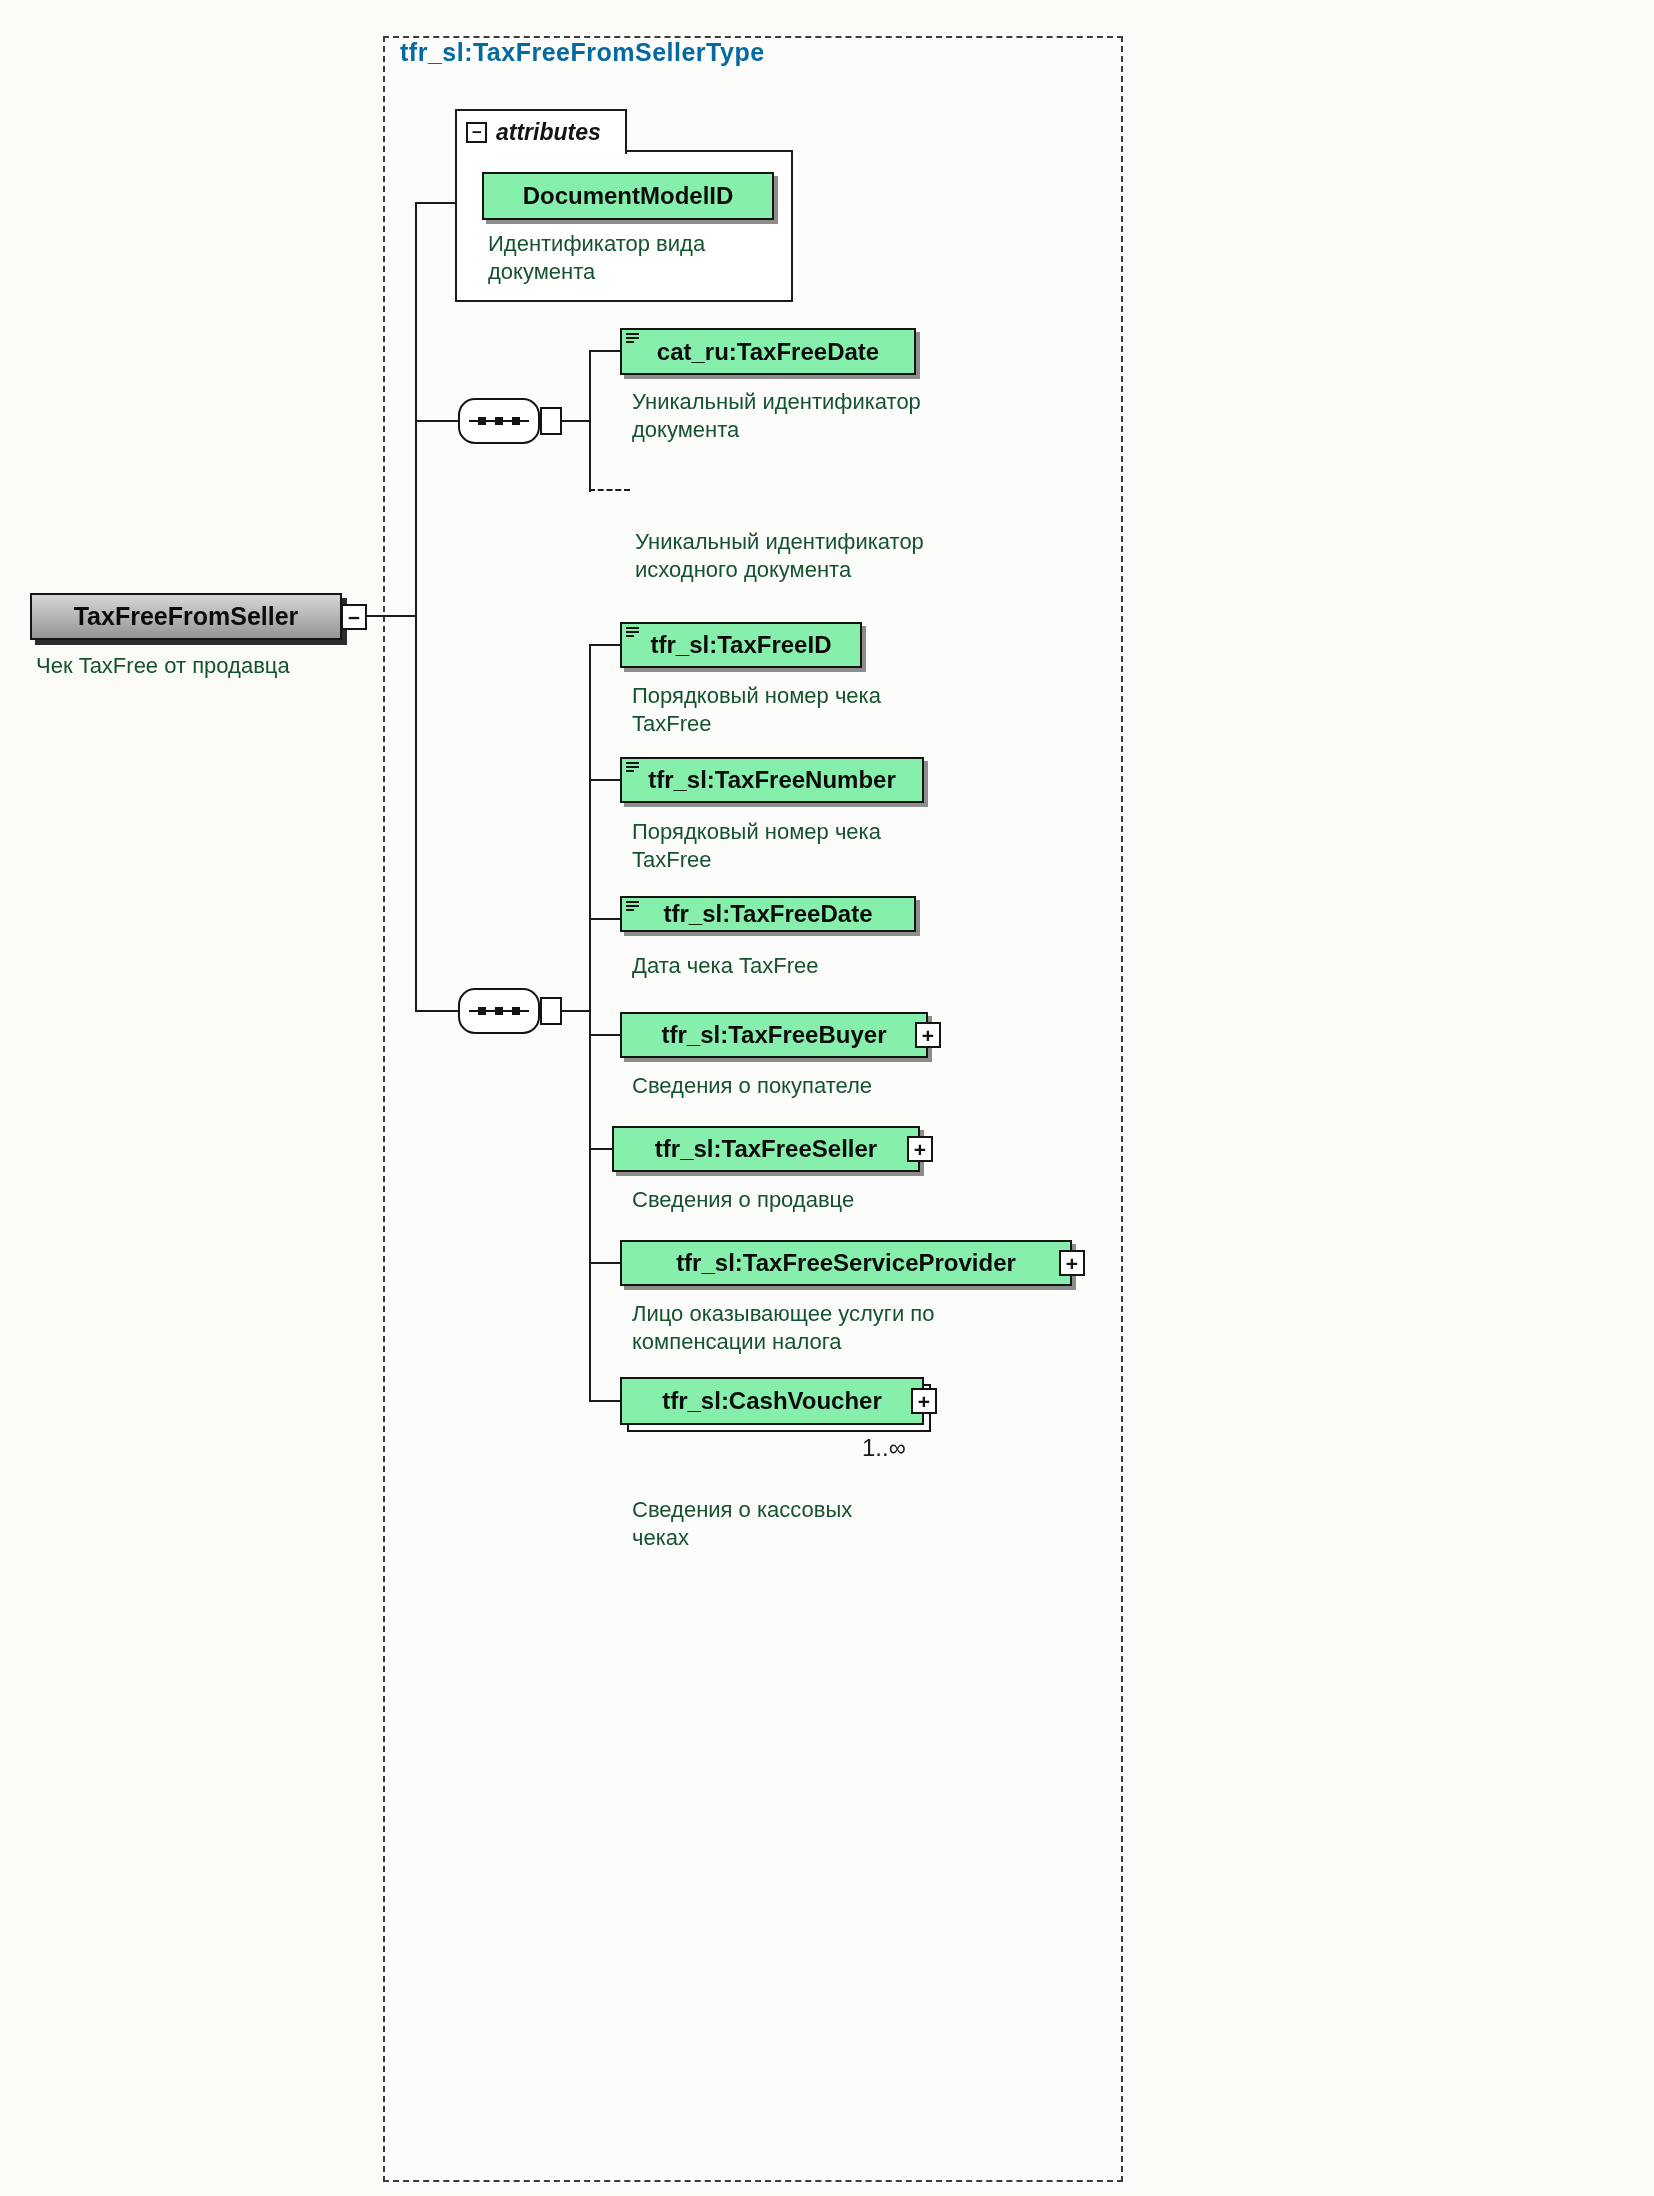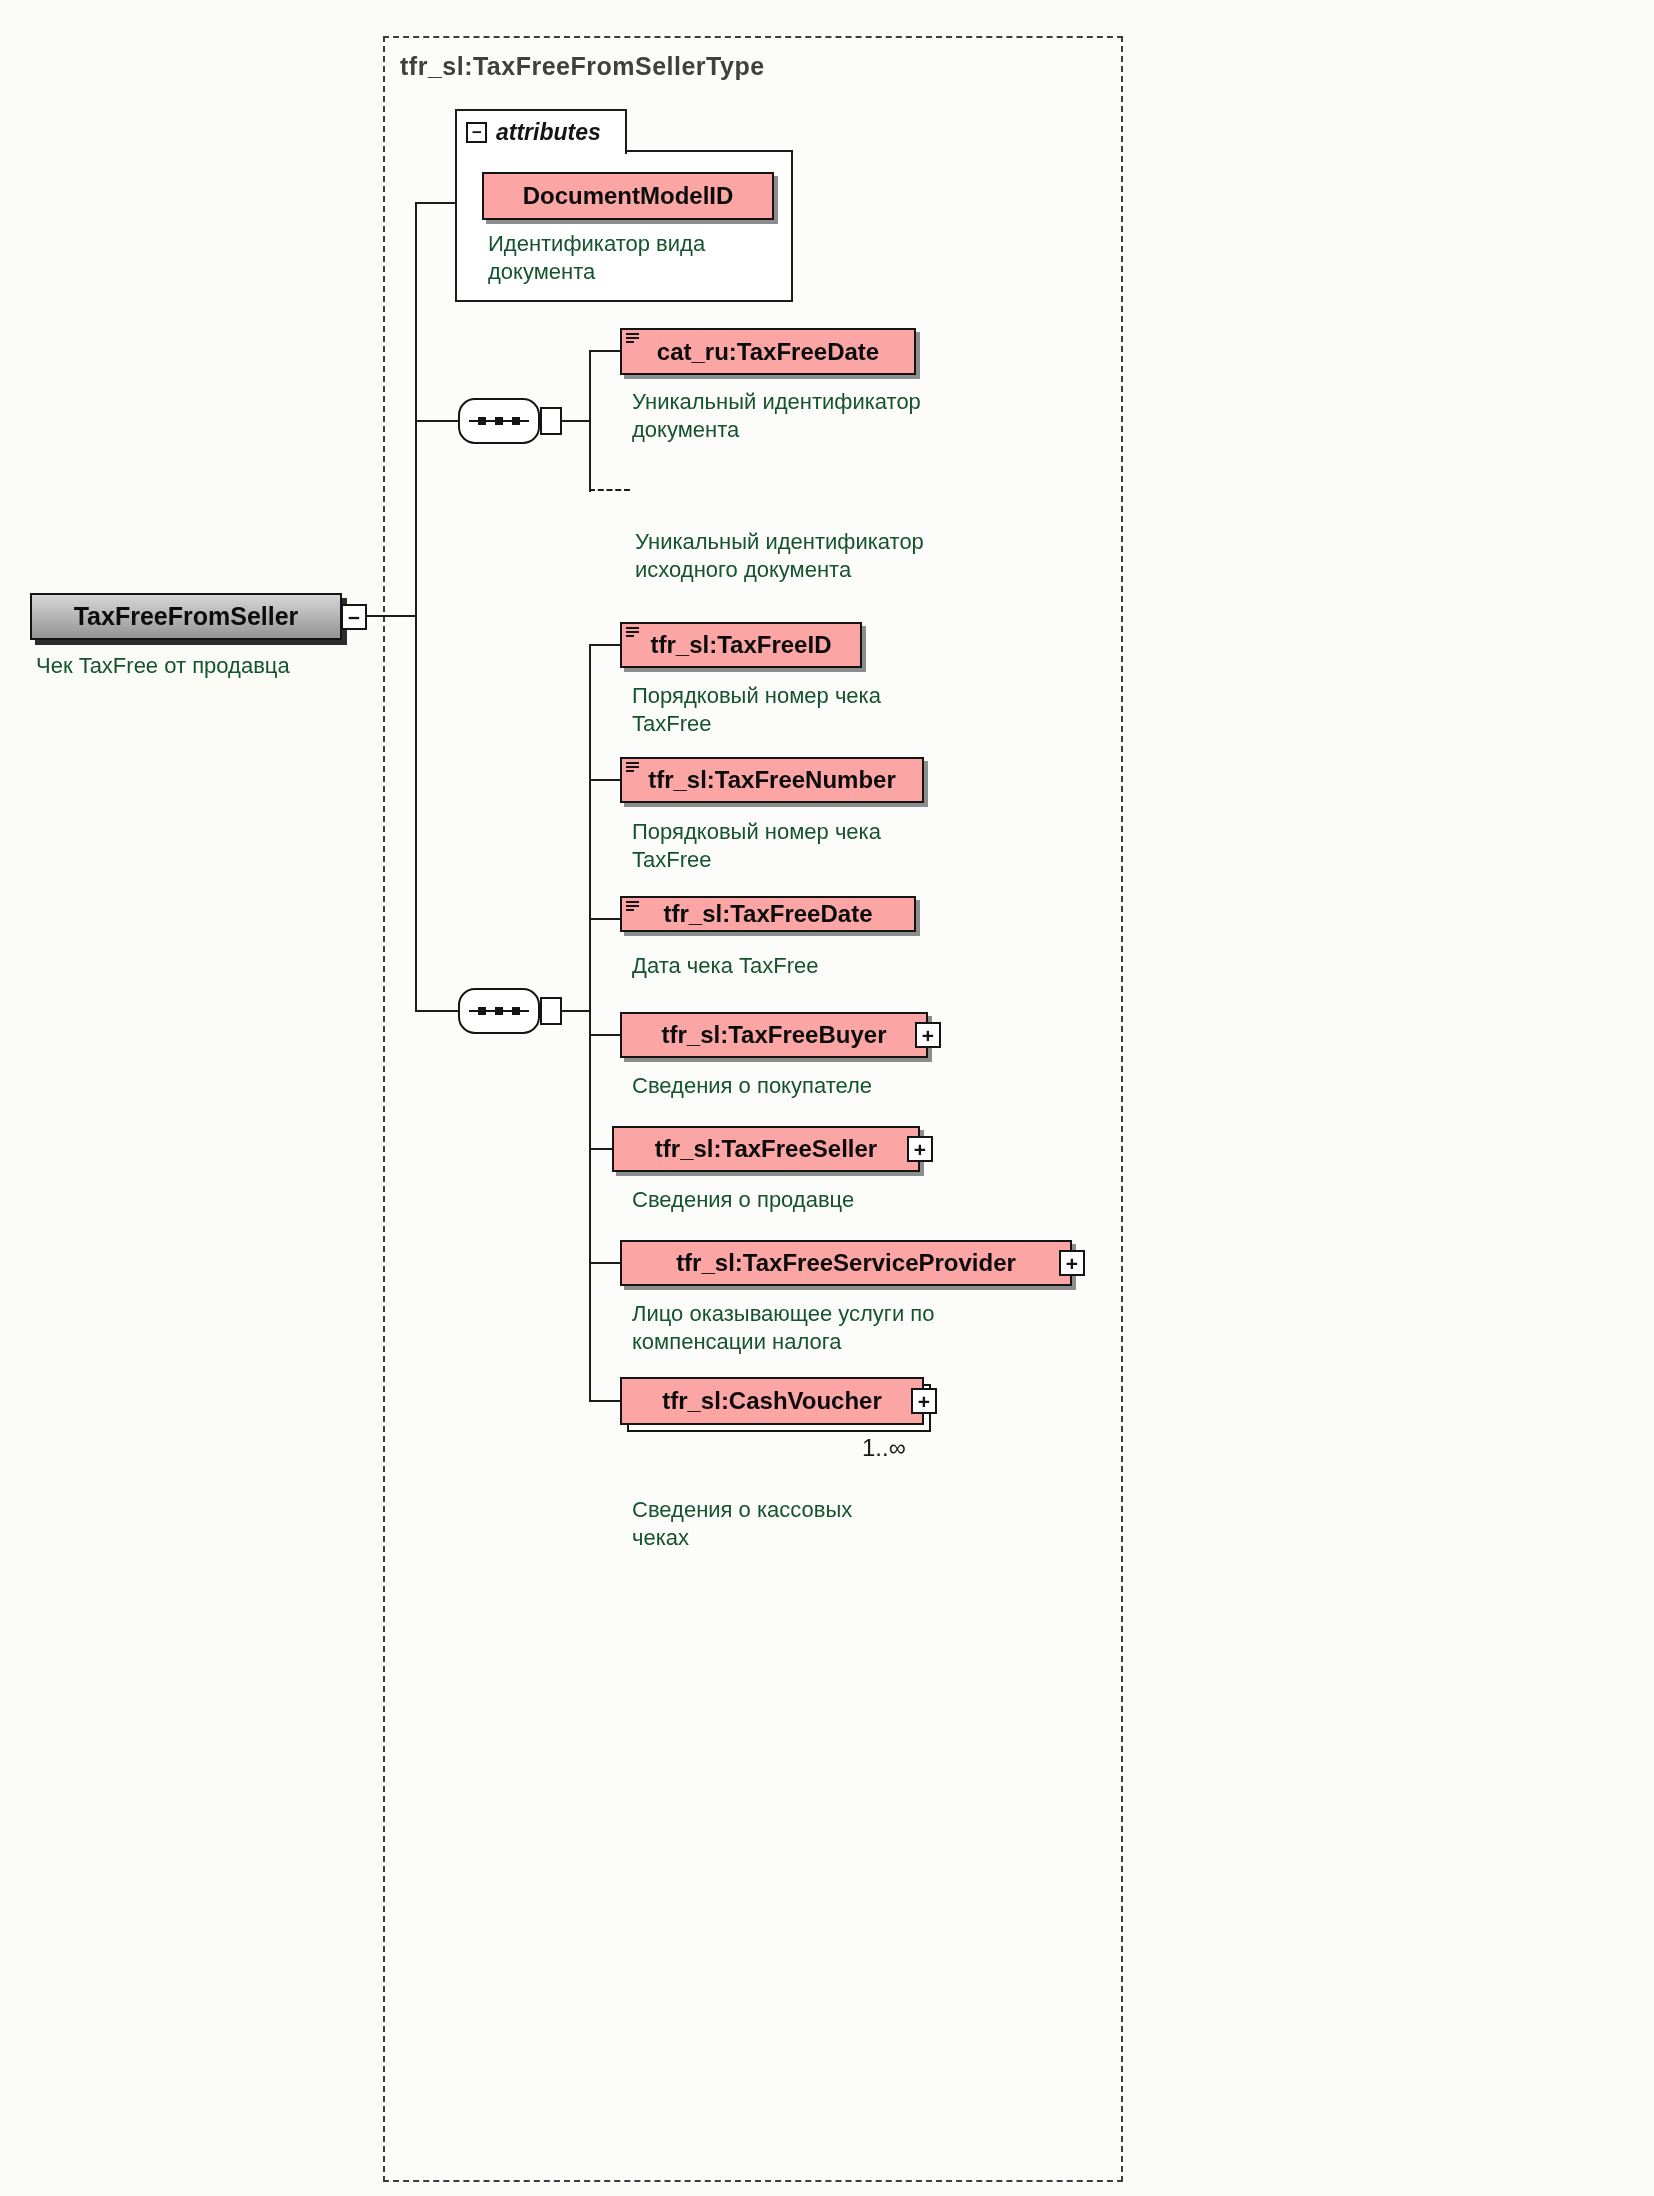"tfr_sl:TaxFreeFromSellerType" .ct-title { color: #404040 -> #0369a1; top: 52px -> 38px }
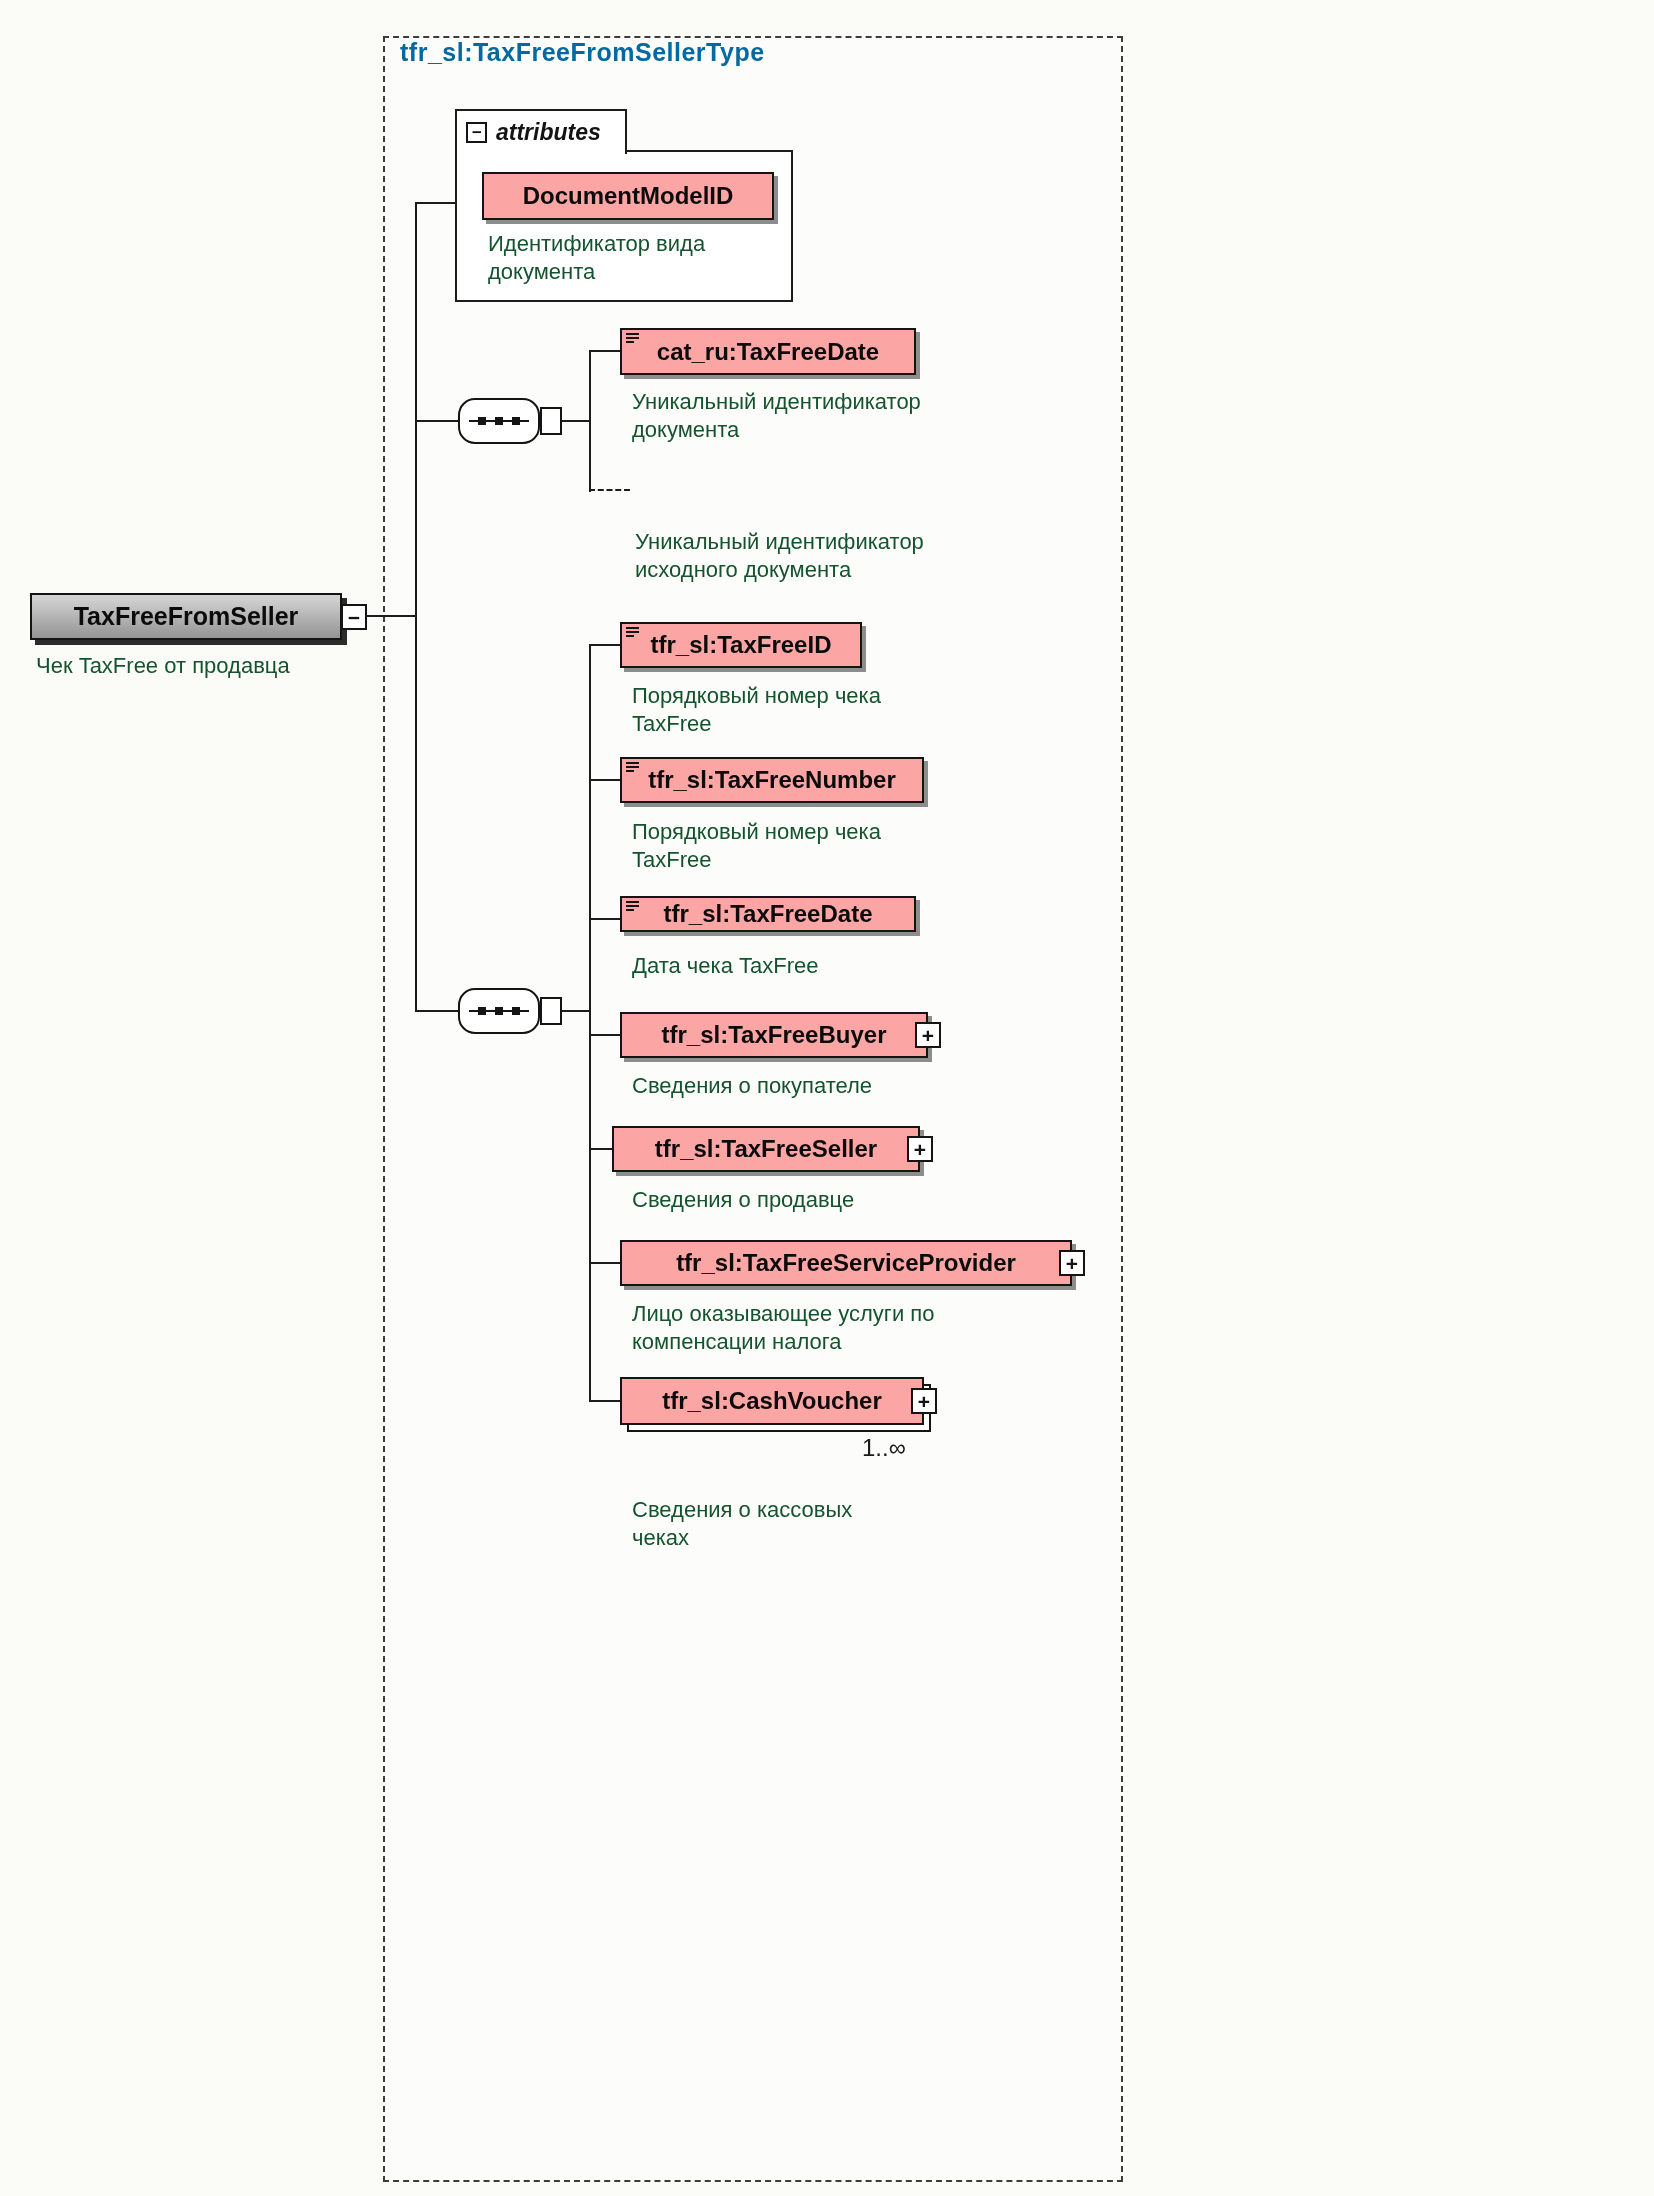"DocumentModelID" .el { background: #fca5a5 -> #86efac }
